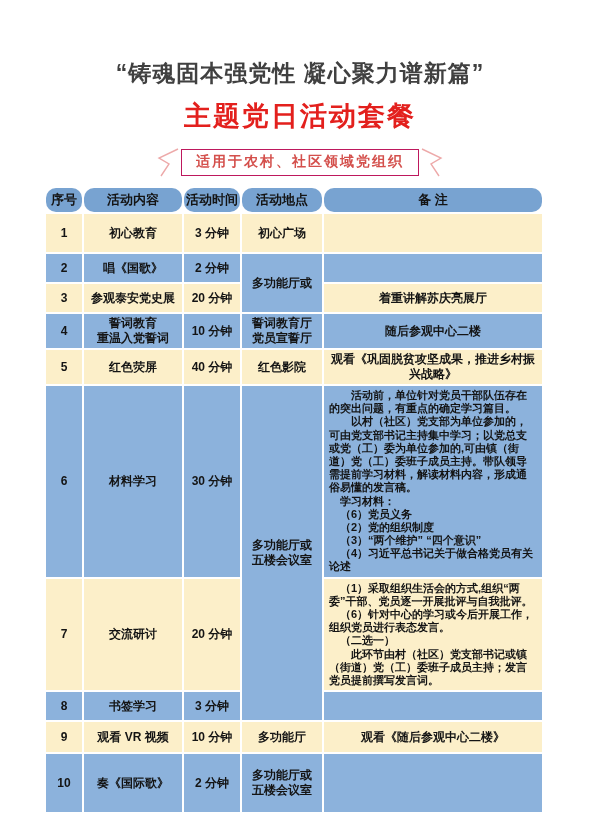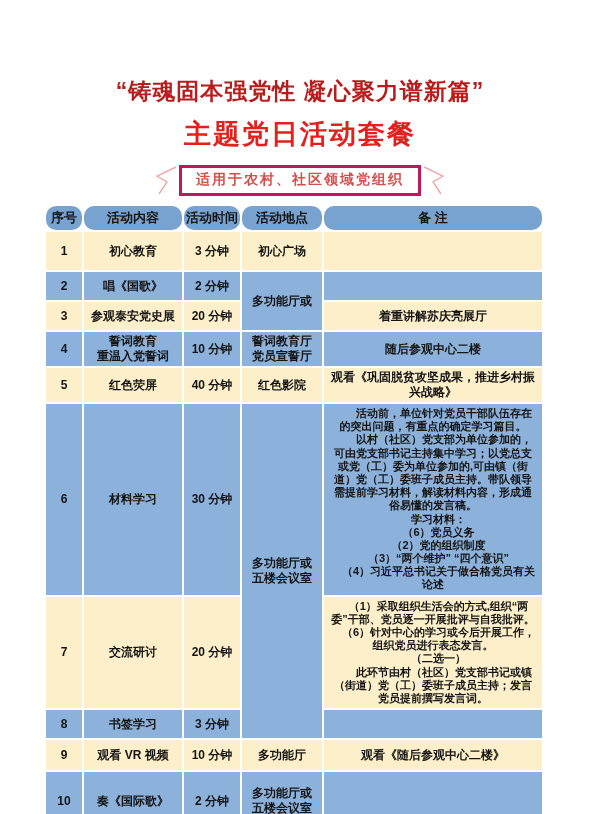"“铸魂固本强党性 凝心聚力谱新篇”" .title { color: #b91c1c -> #404040; padding-top: 76px -> 58px }
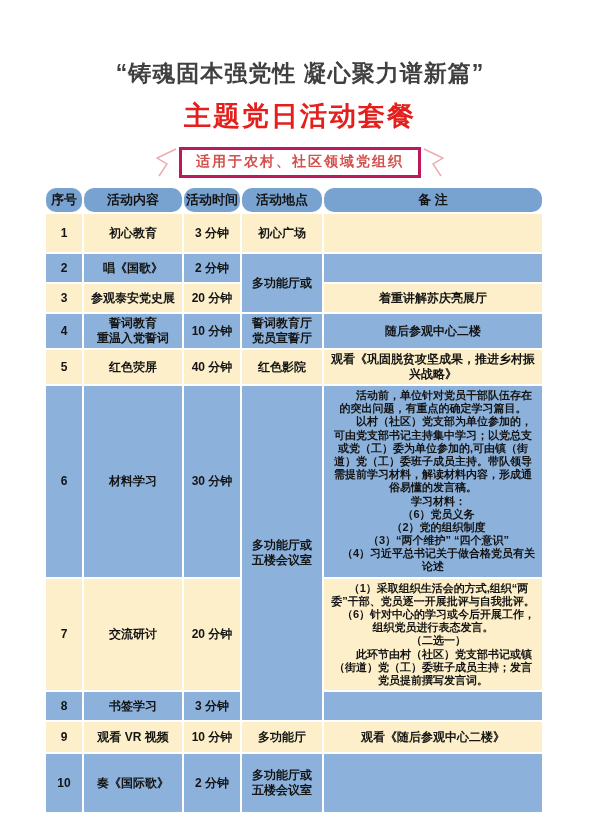"适用于农村、社区领域党组织" .ribbon-box { border: 3px solid #be185d -> 1px solid #be185d }
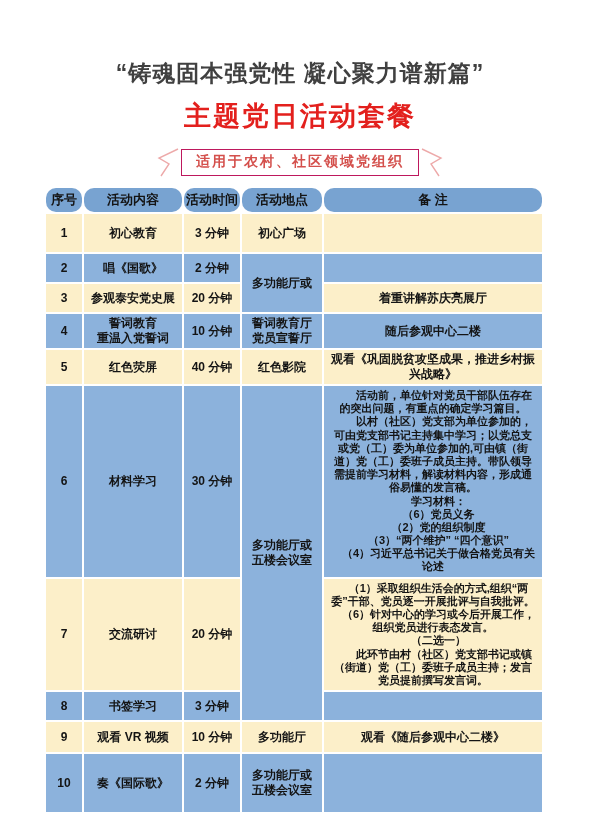"活动前，单位针对党员干部队伍存在的突出问题，有重点的确定学习篇目。" td.remark-long { text-align: center -> left }
